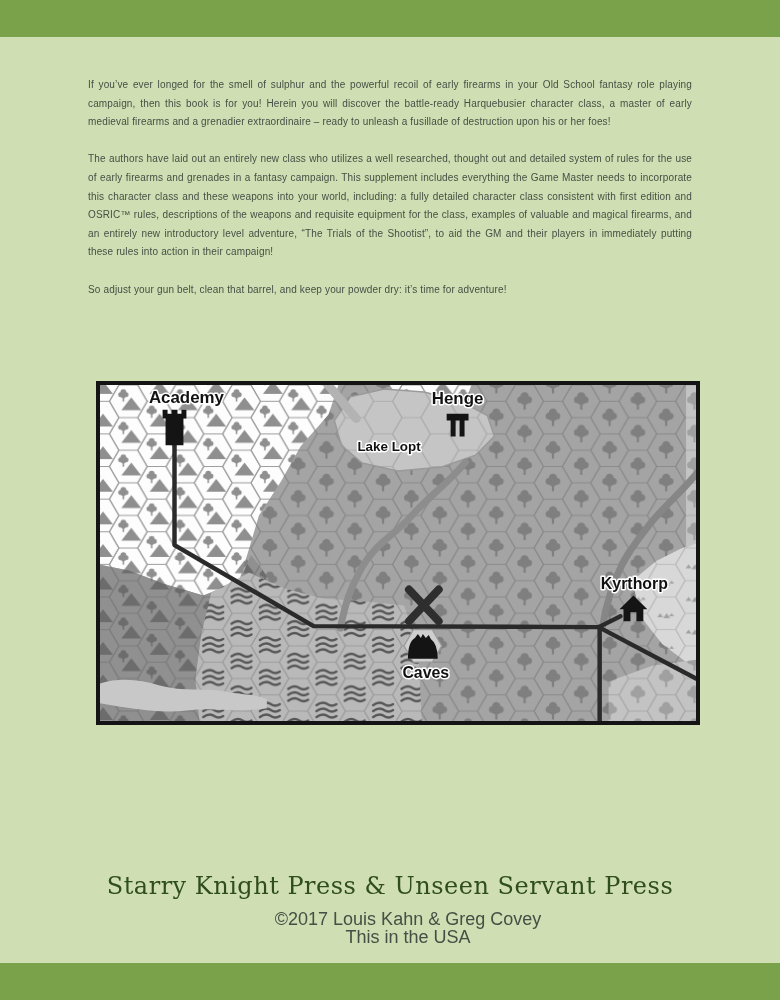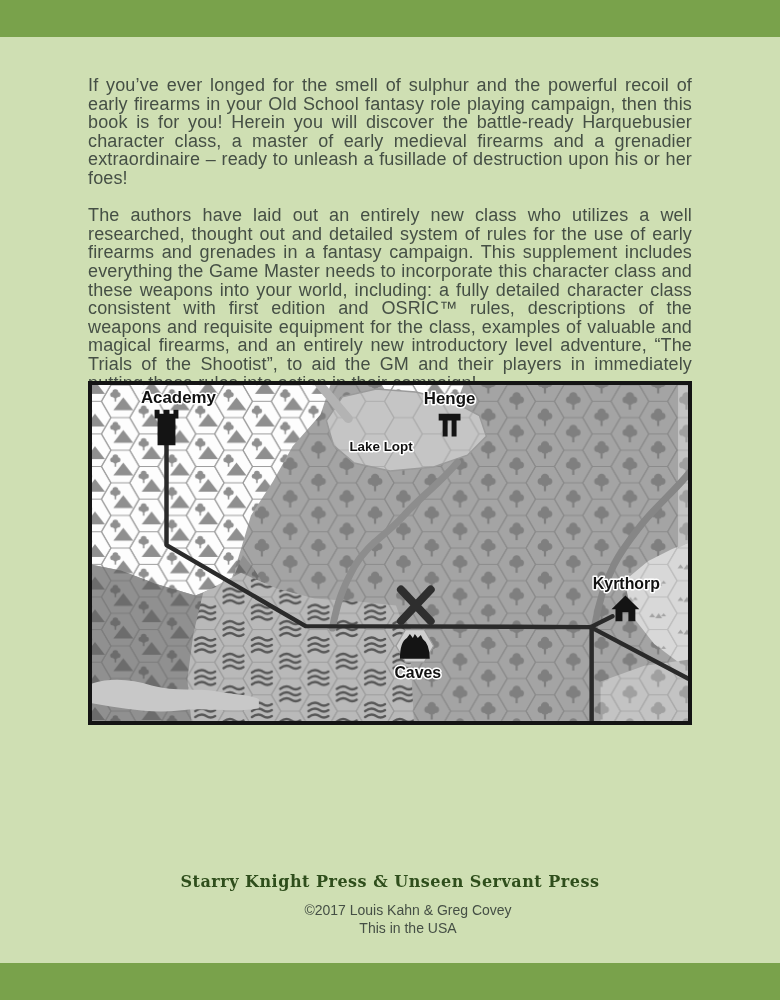"If you’ve ever longed for" .copy { font-size: 18px -> 10px }
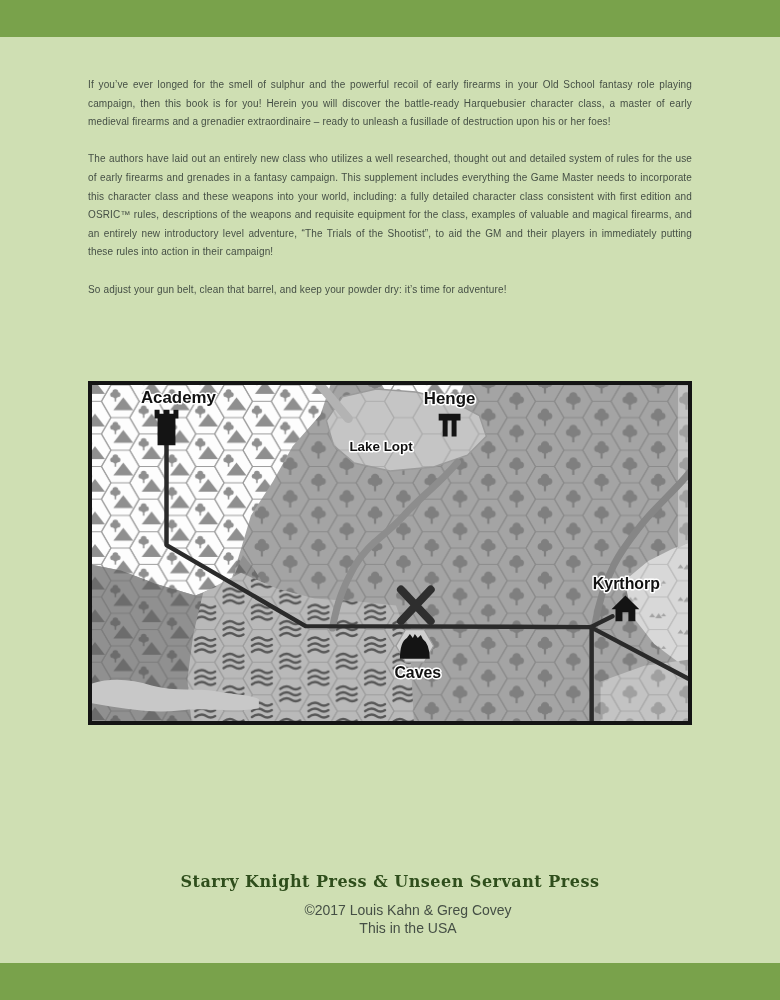"Academy" .map-frame { left: 88px -> 96px }
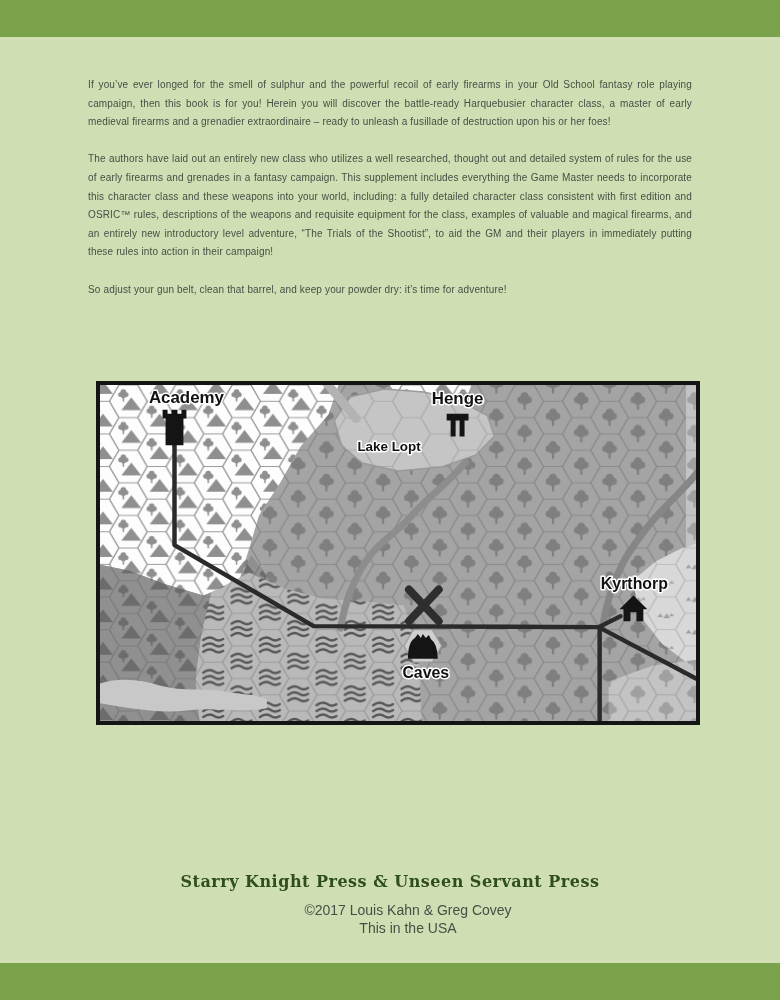"Starry Knight Press & Unseen" .pub-title { font-size: 16px -> 24px; font-weight: bold -> normal }
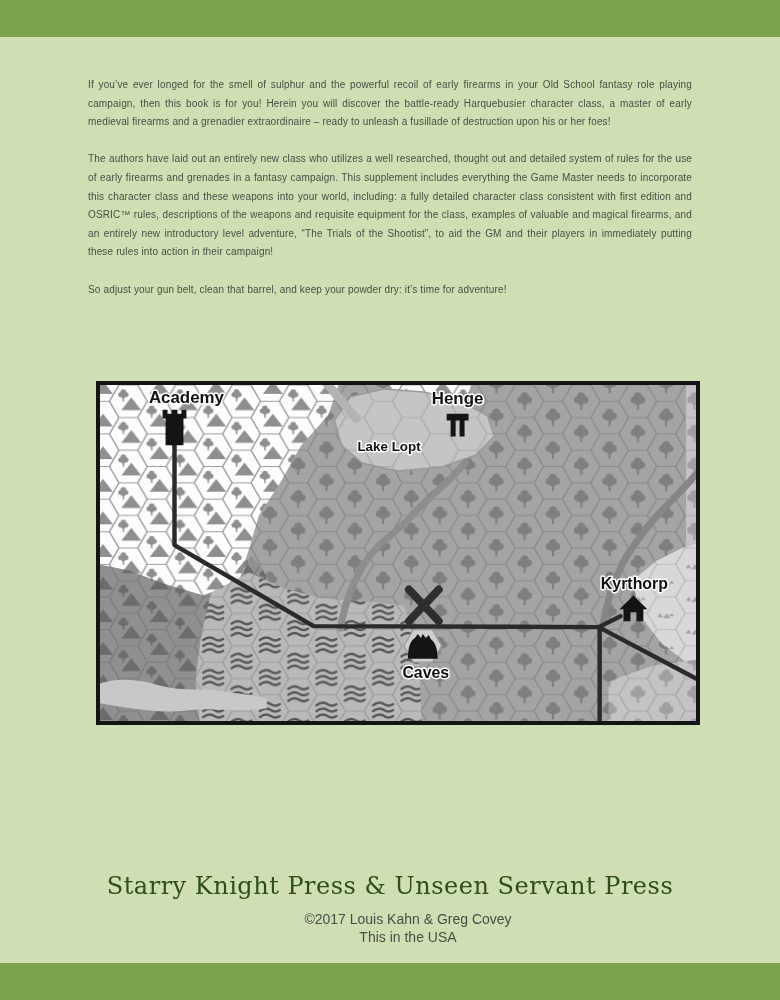"©2017 Louis Kahn & Greg" .credits { font-size: 14px -> 18px }
